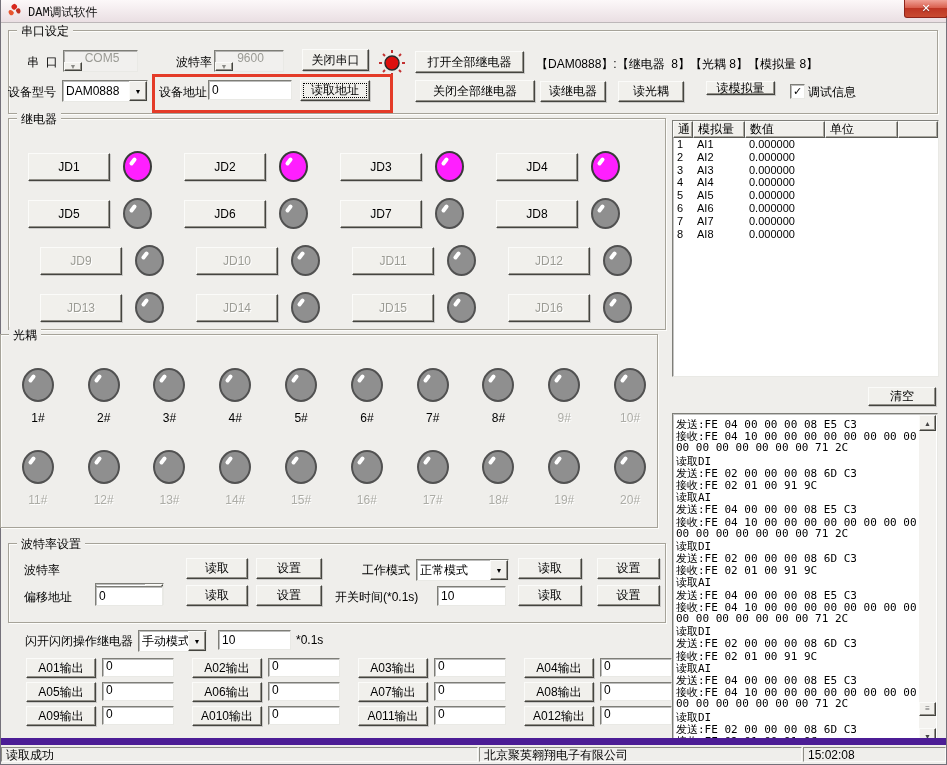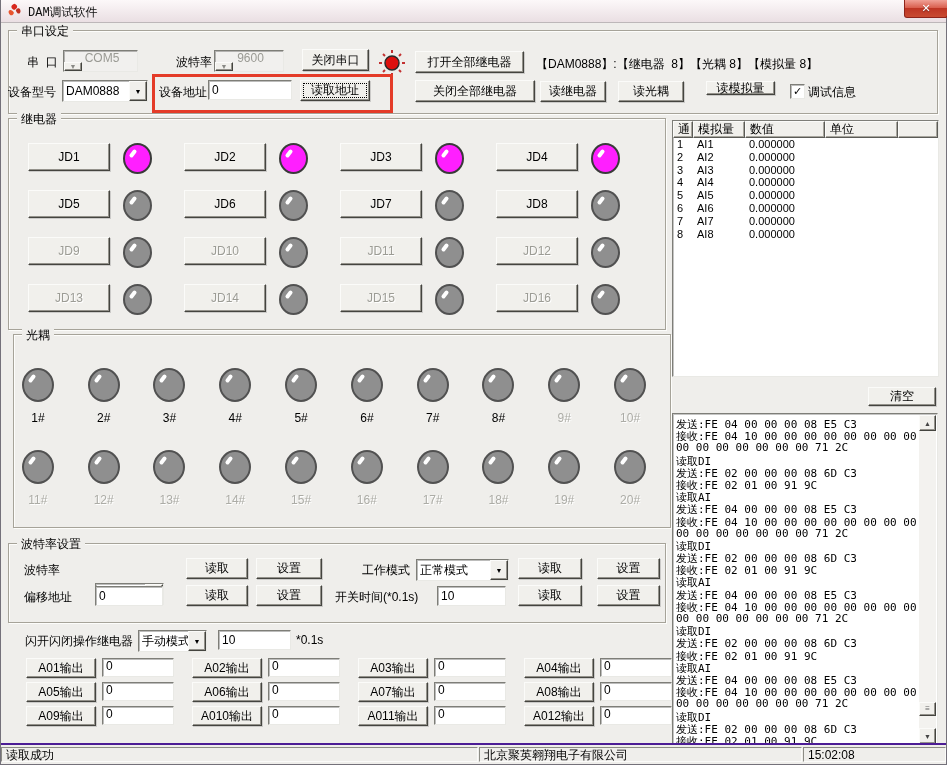"JD1" .relay-cell { align-items: flex-start -> center }
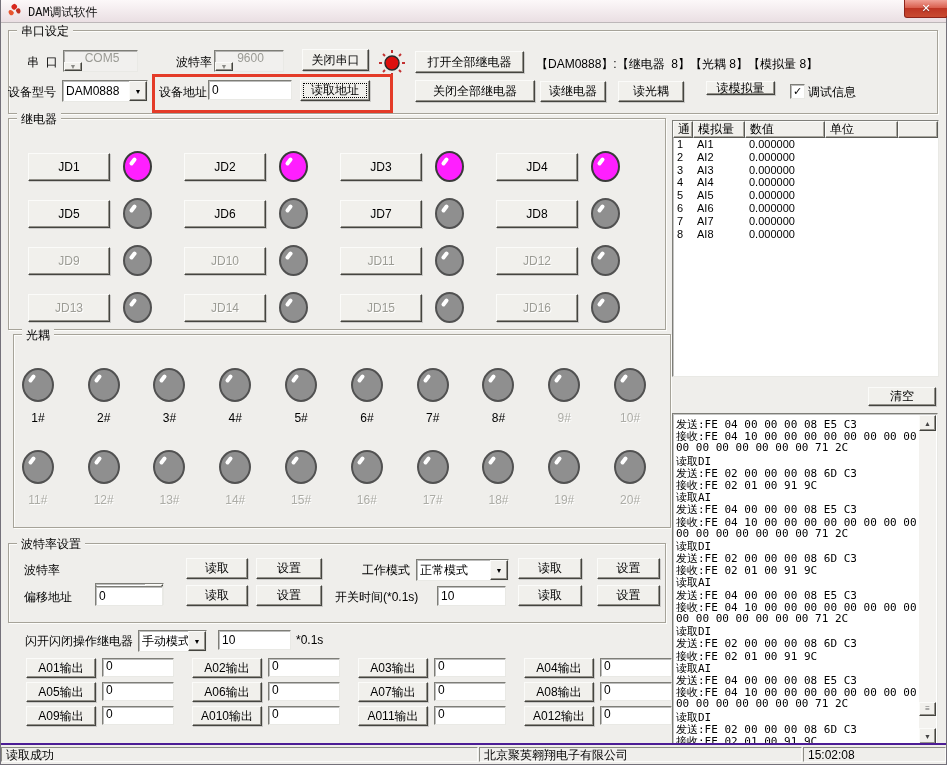"JD9" .btn.dim { margin-left: none -> 12px }
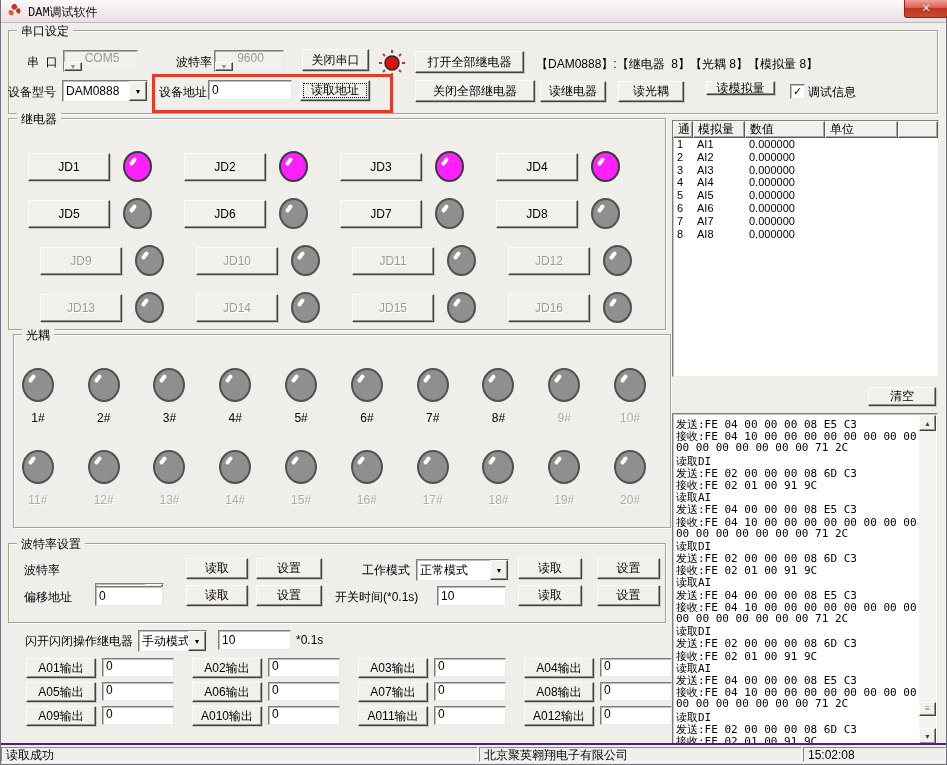"光耦" div.grp { left: 13px -> 0 }
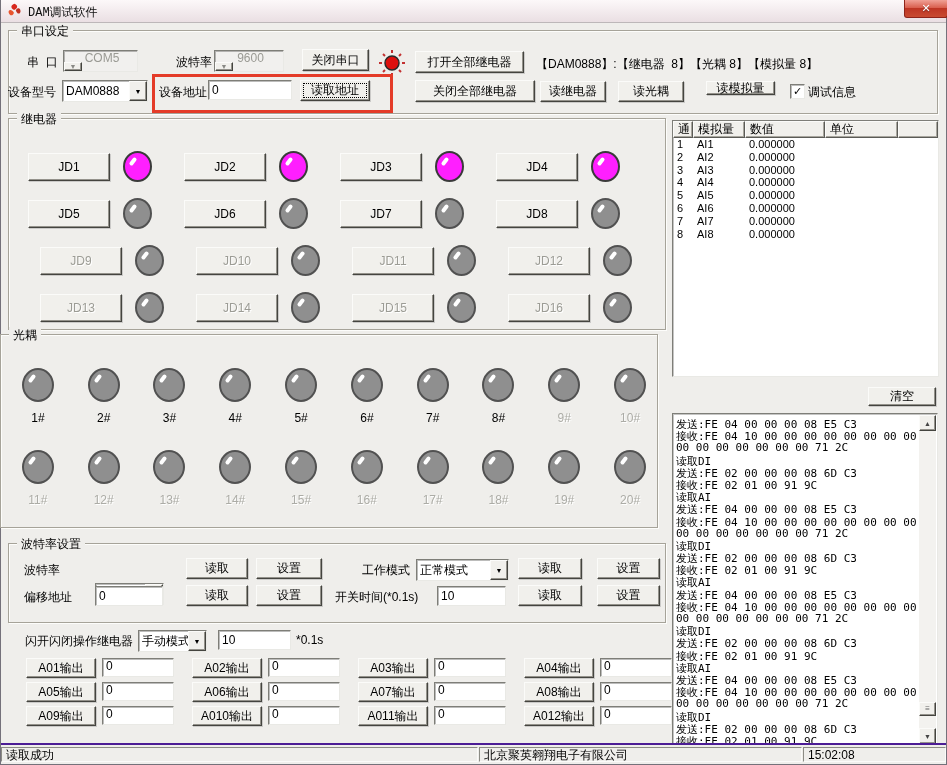"读取成功" .statusbar { border-top: 2px solid #4c1d95 -> 7px solid #4c1d95 }
